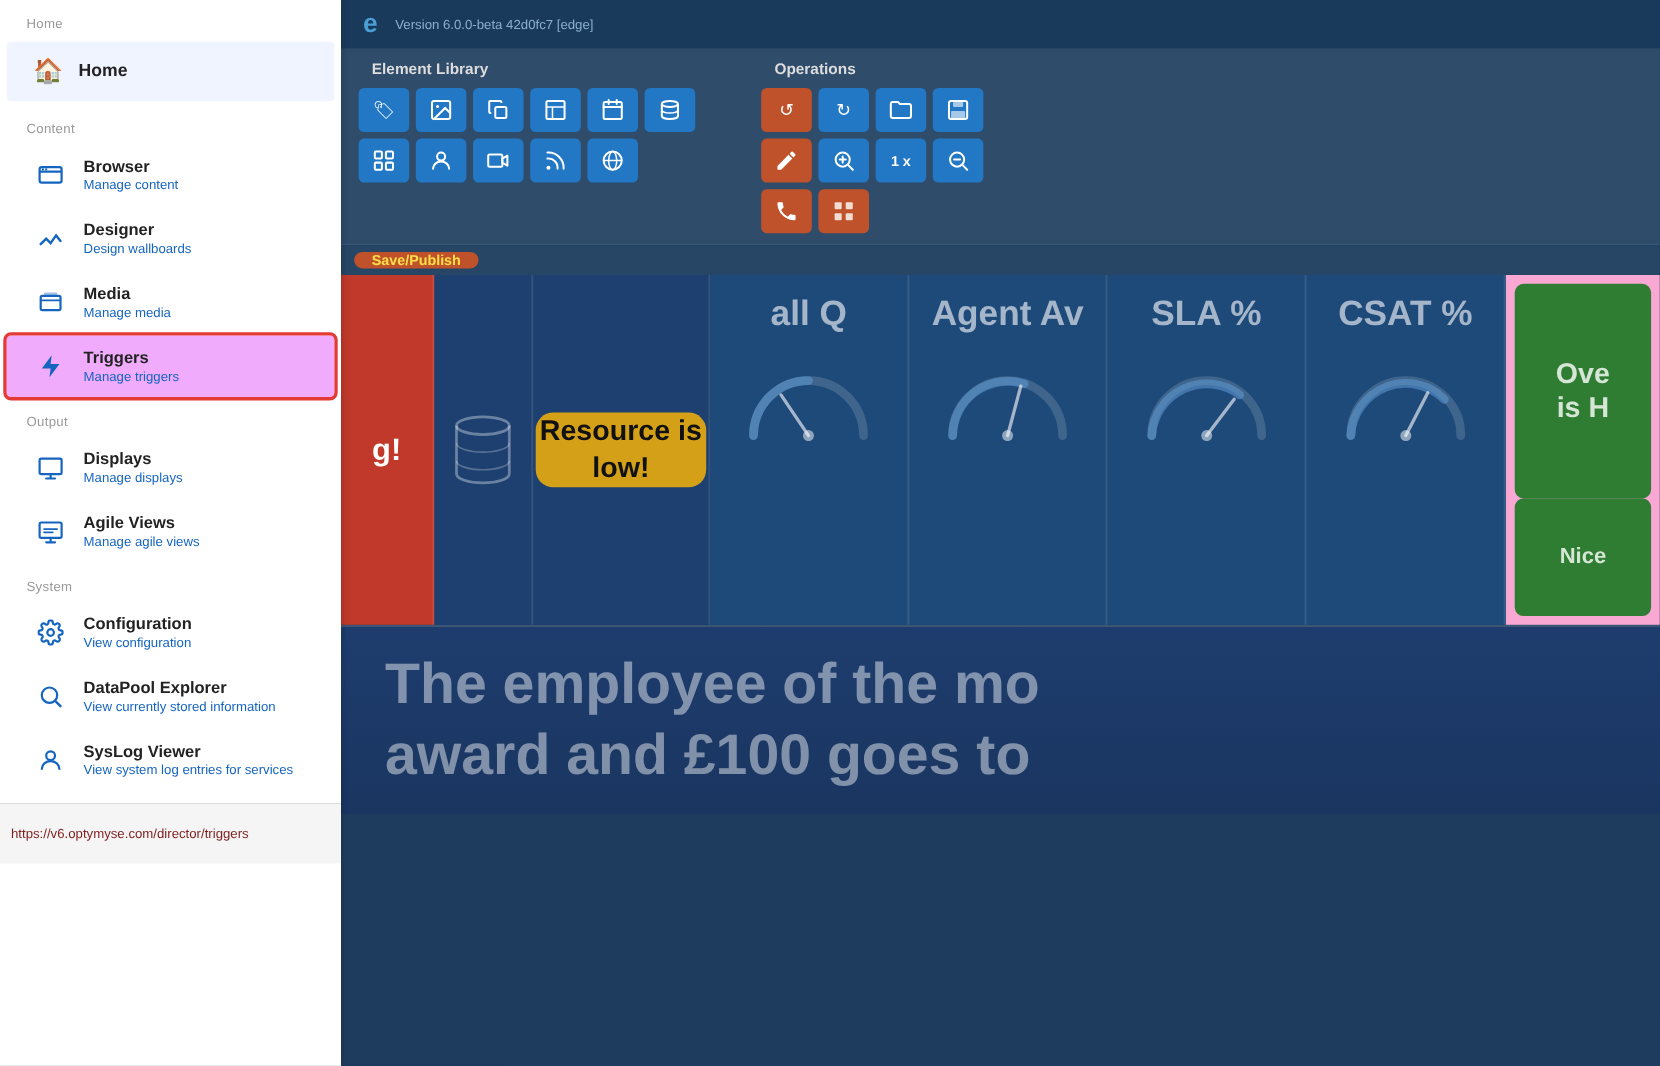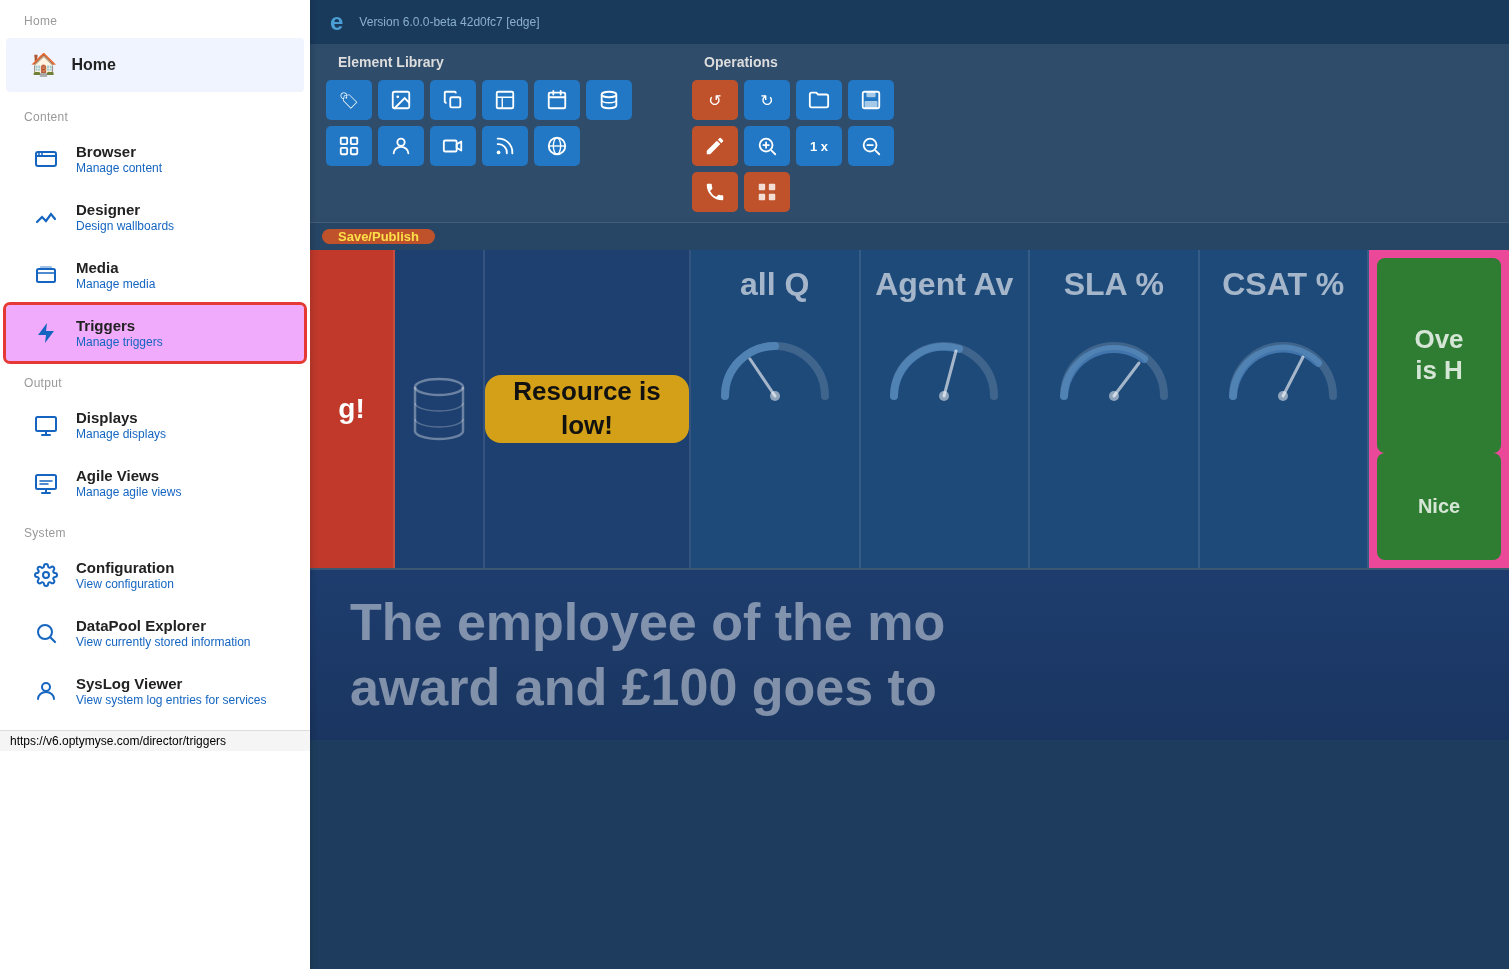"Ove" div { background: #ec4899 -> #f9a8d4 }
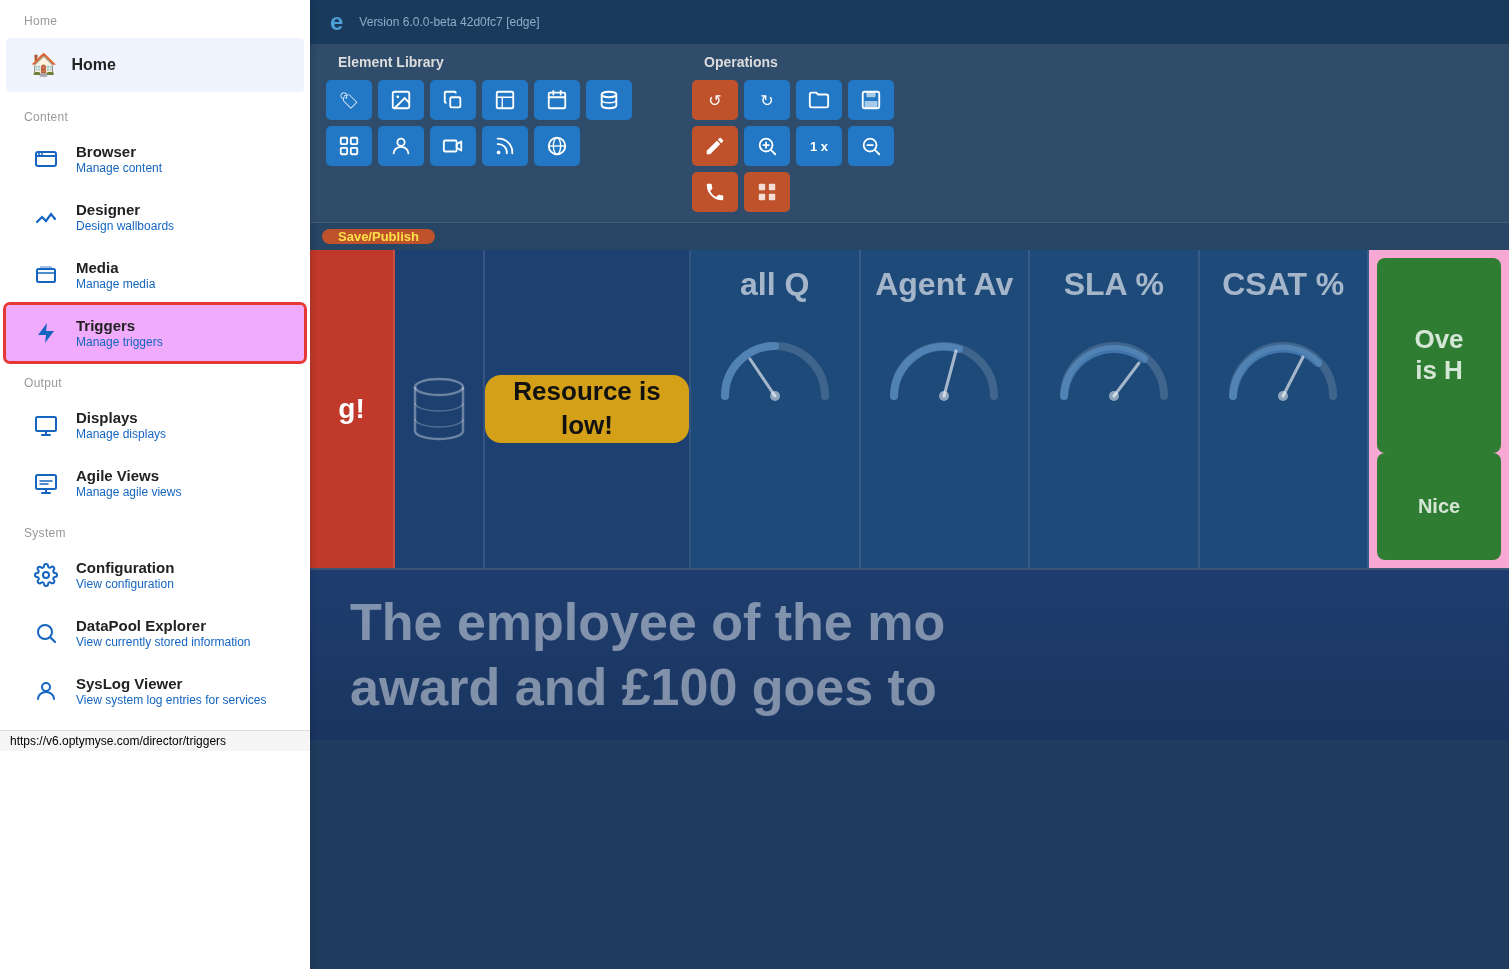"Resource is" .resource-card { width: 204px -> 155px }
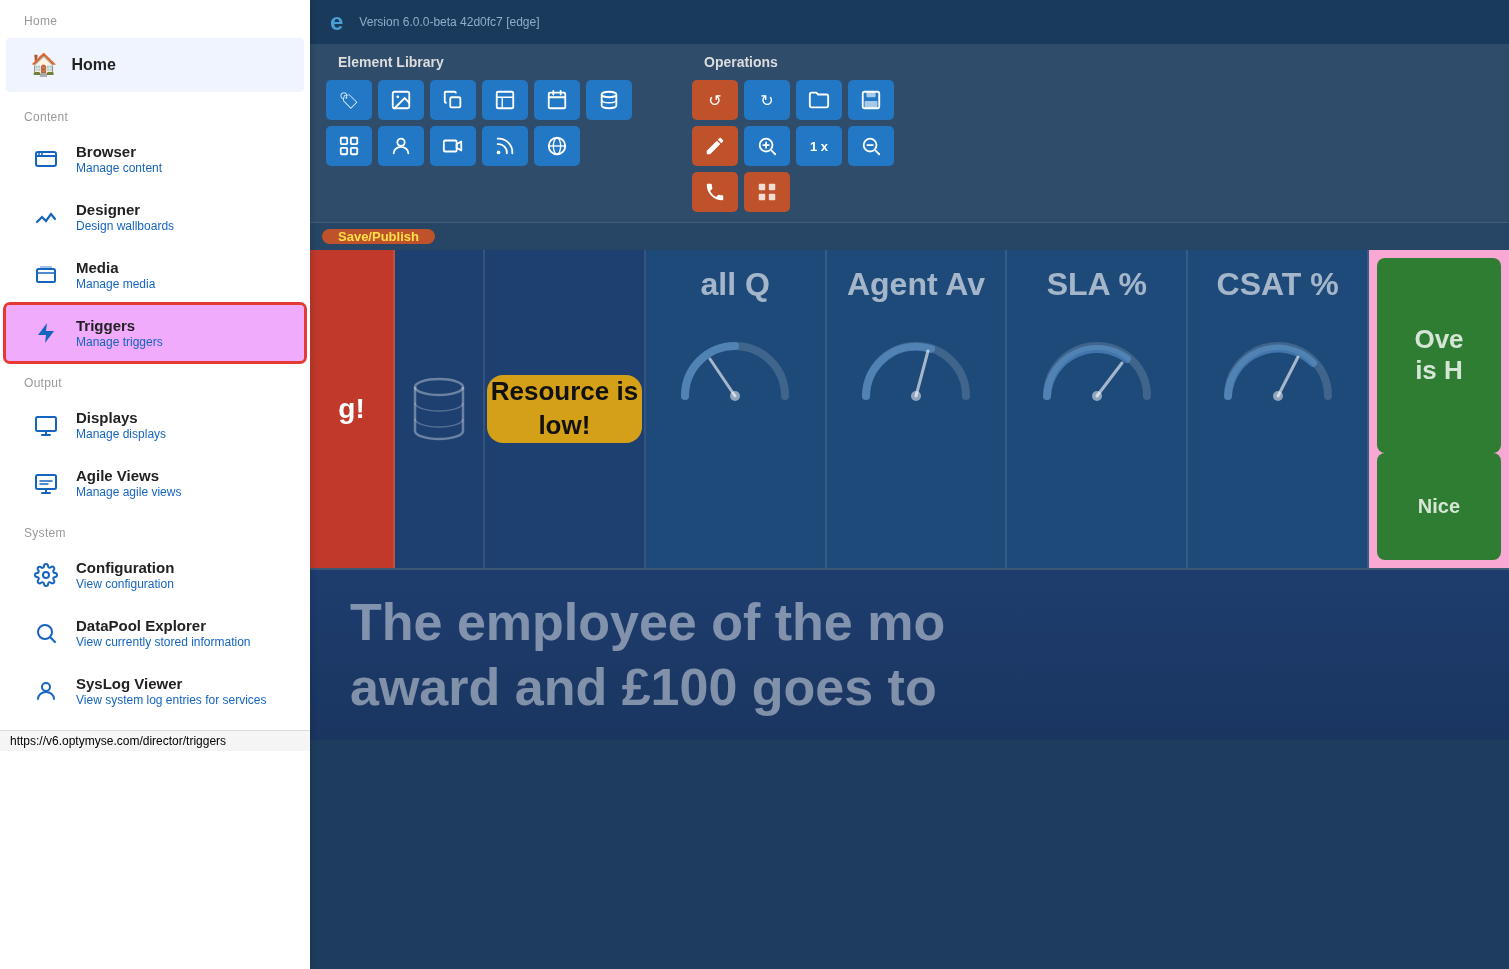"https://v6.optymyse.com/director/trigger" .url-bar { color: #000000 -> #7f1d1d; padding: 3px 10px -> 20px 10px }
